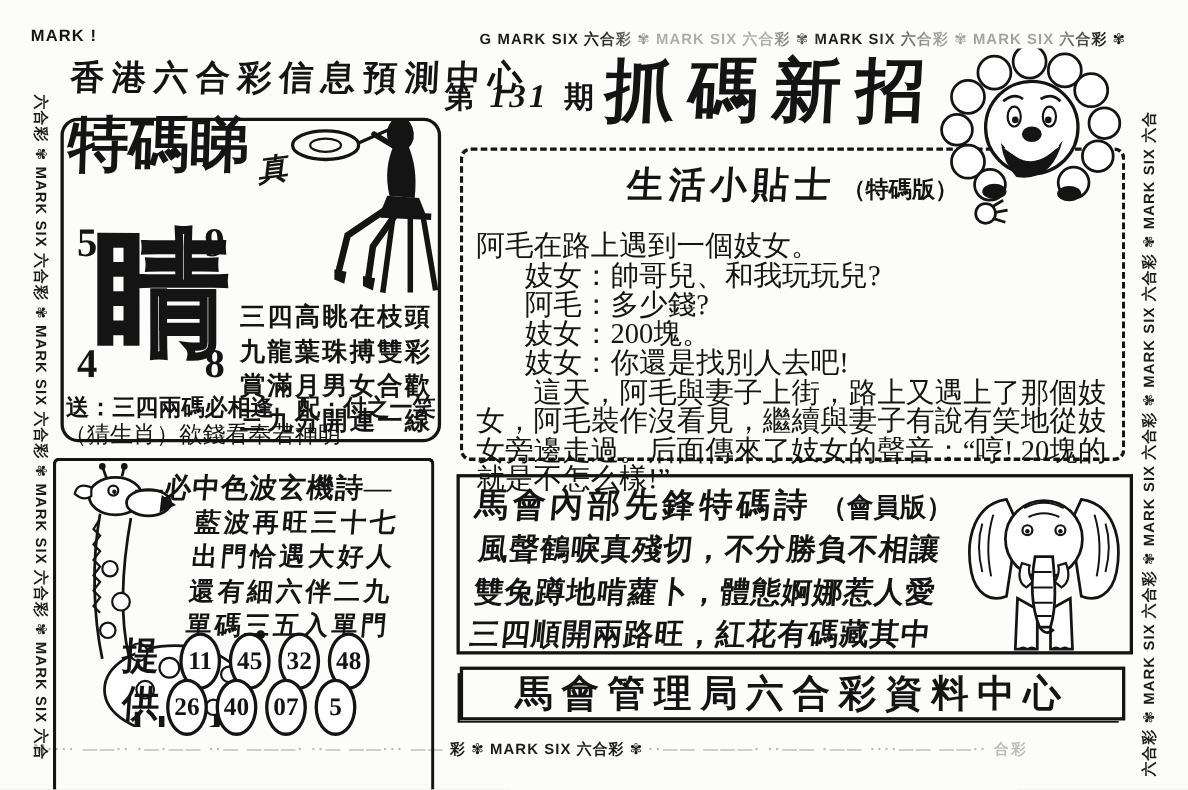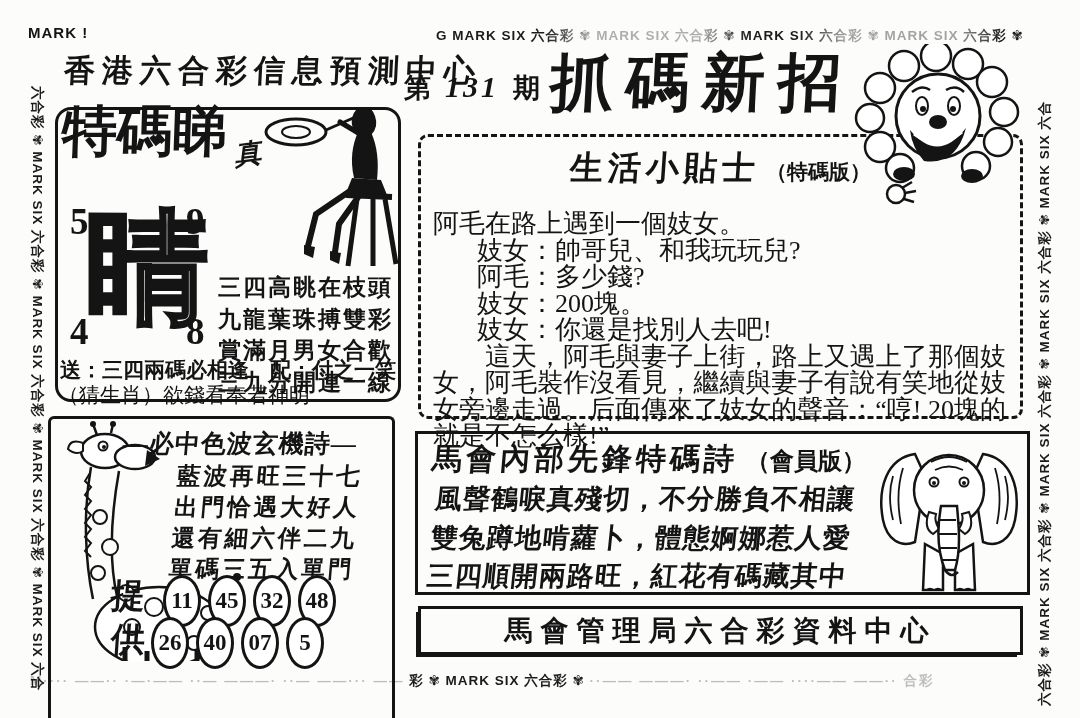"馬會管理局六合彩資料中心" #footer-box { font-size: 28px -> 34px }
